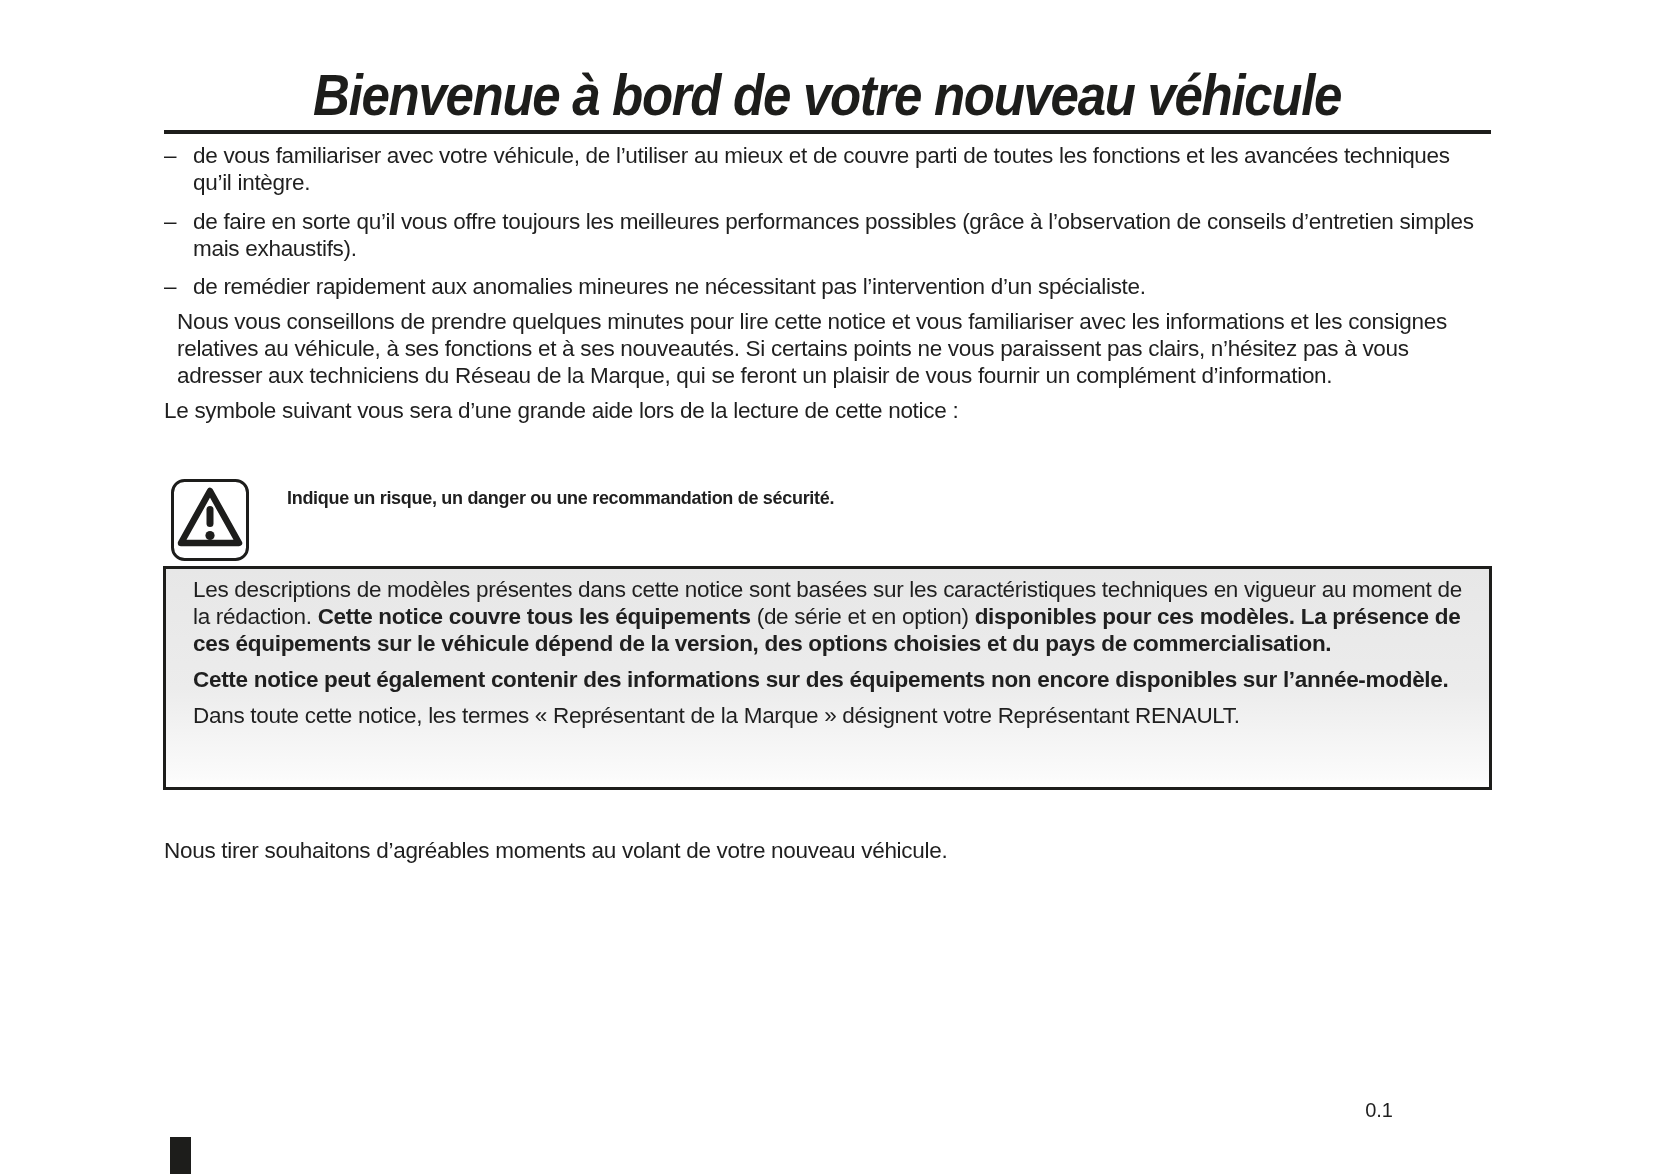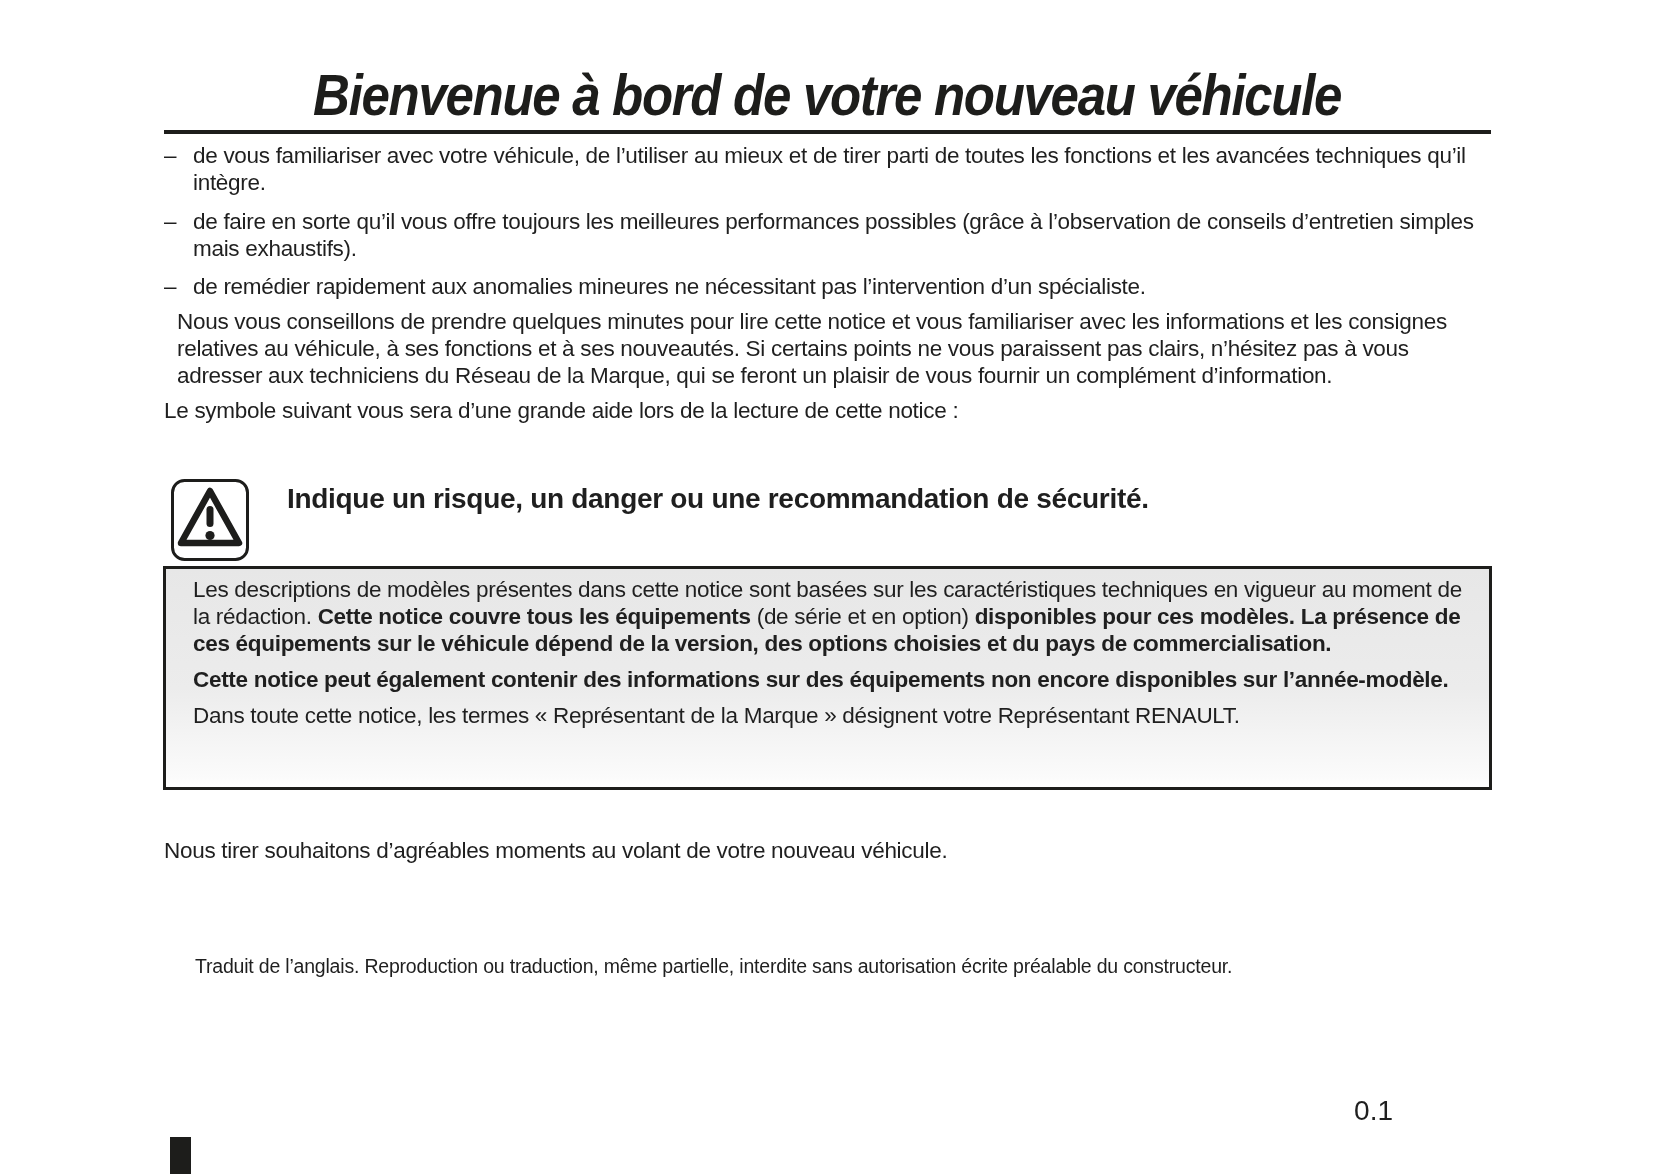"de vous familiariser avec votre" span.bullet-text { text: tirer -> couvre }
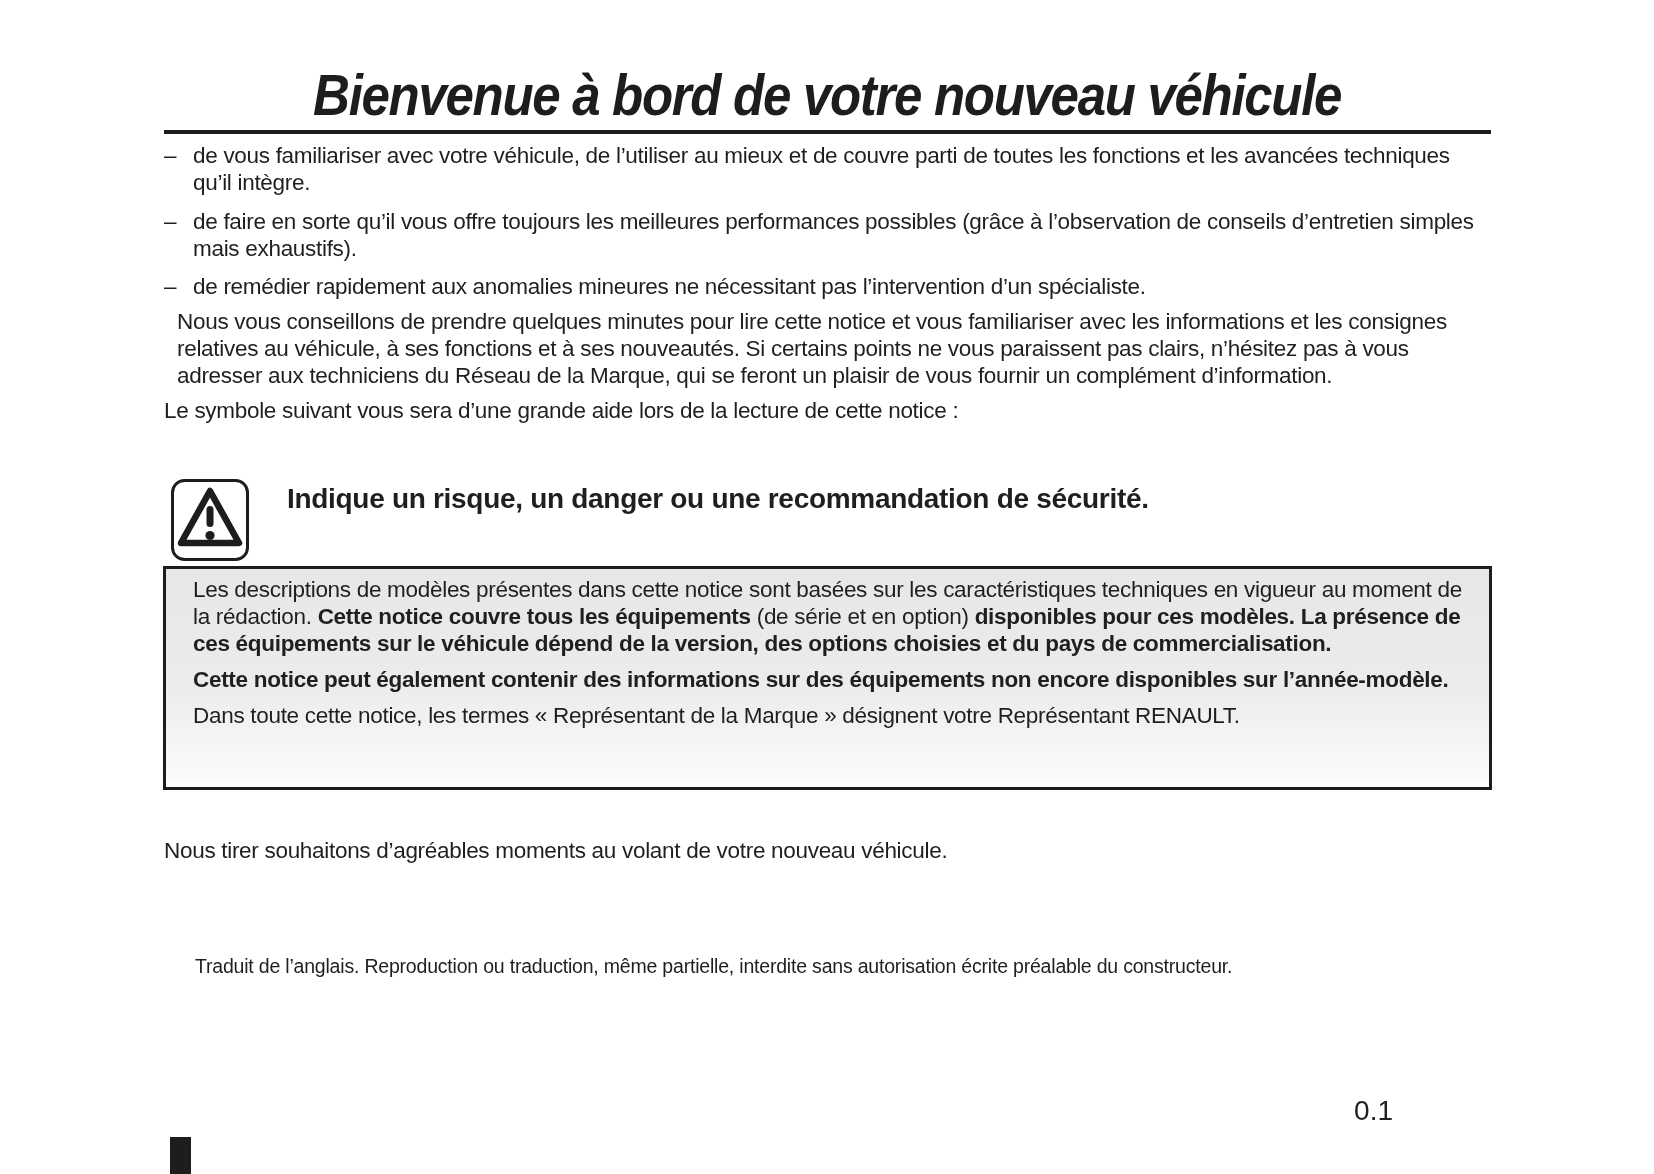"Indique un risque, un danger" .warning-label { font-size: 28px -> 18px }
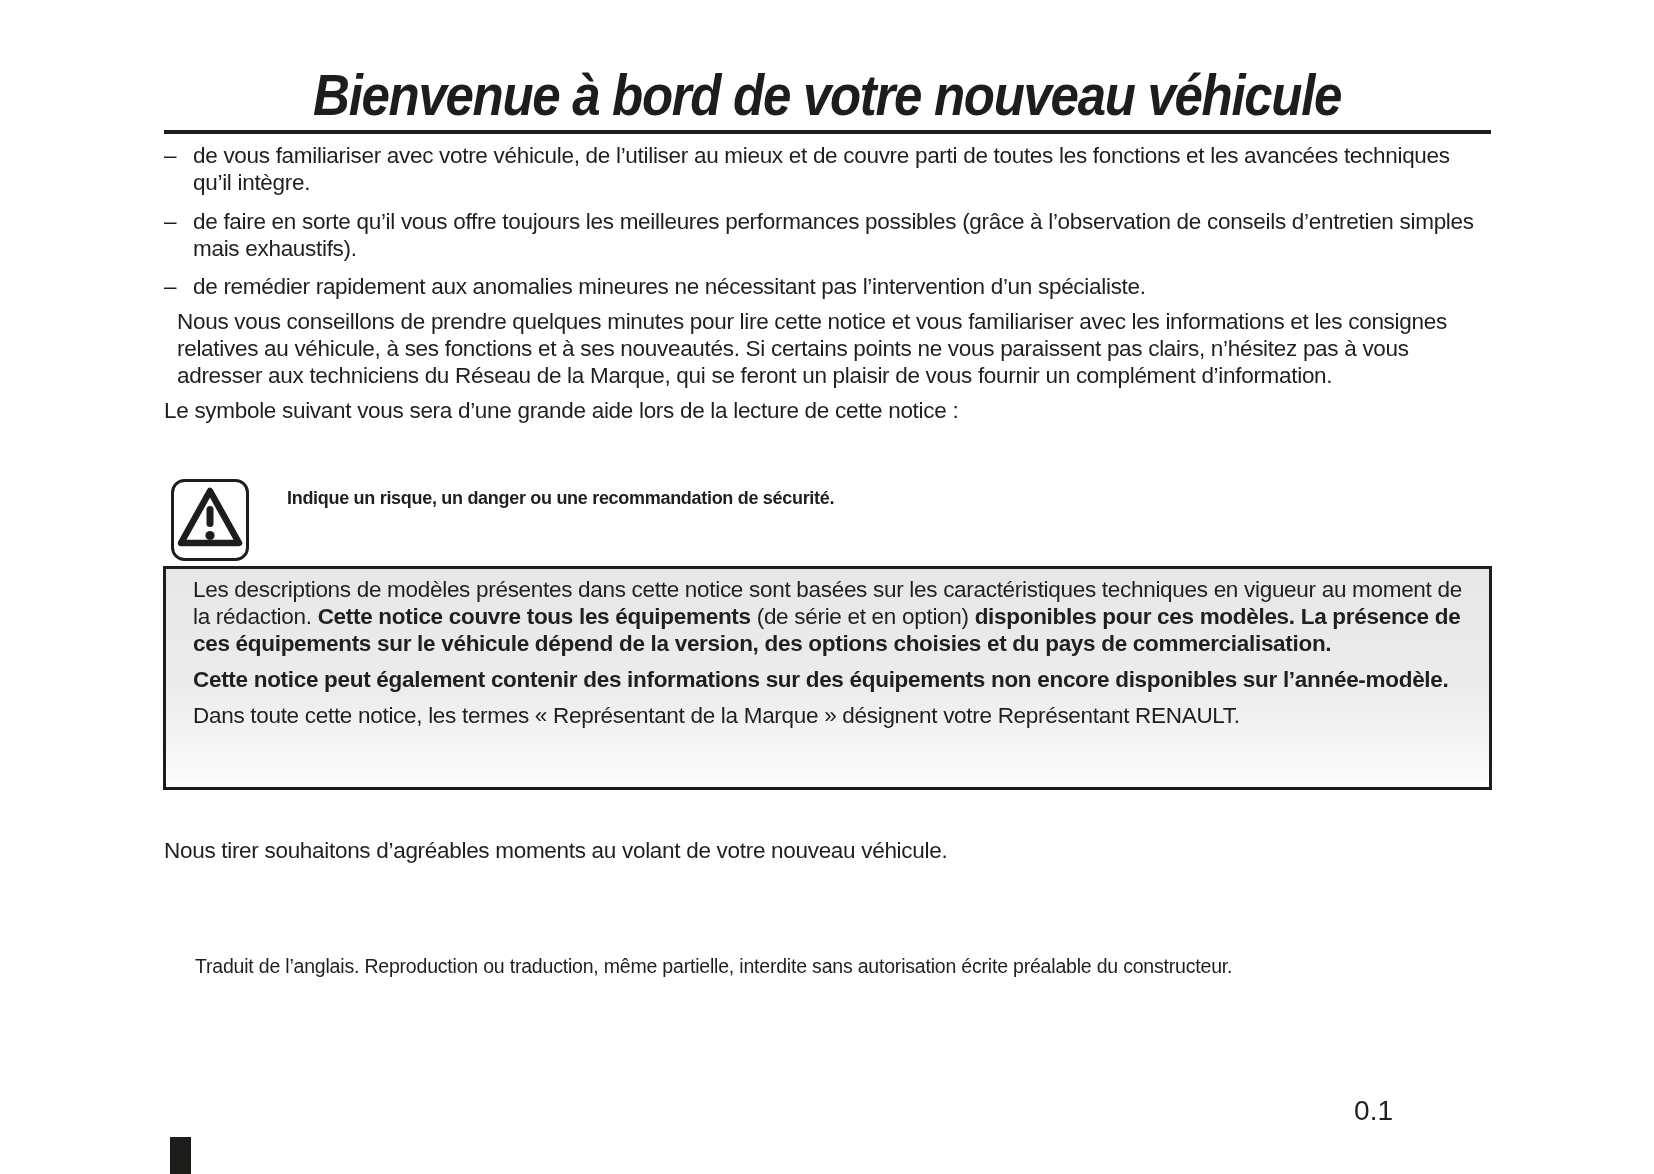"Traduit de l’anglais. Reproduction ou" p.copyright { html: <p>Traduit de l’anglais. Reproduction ou traduction, même partielle, interdite sans autorisation écrite préalable du constructeur.</p> -> none }
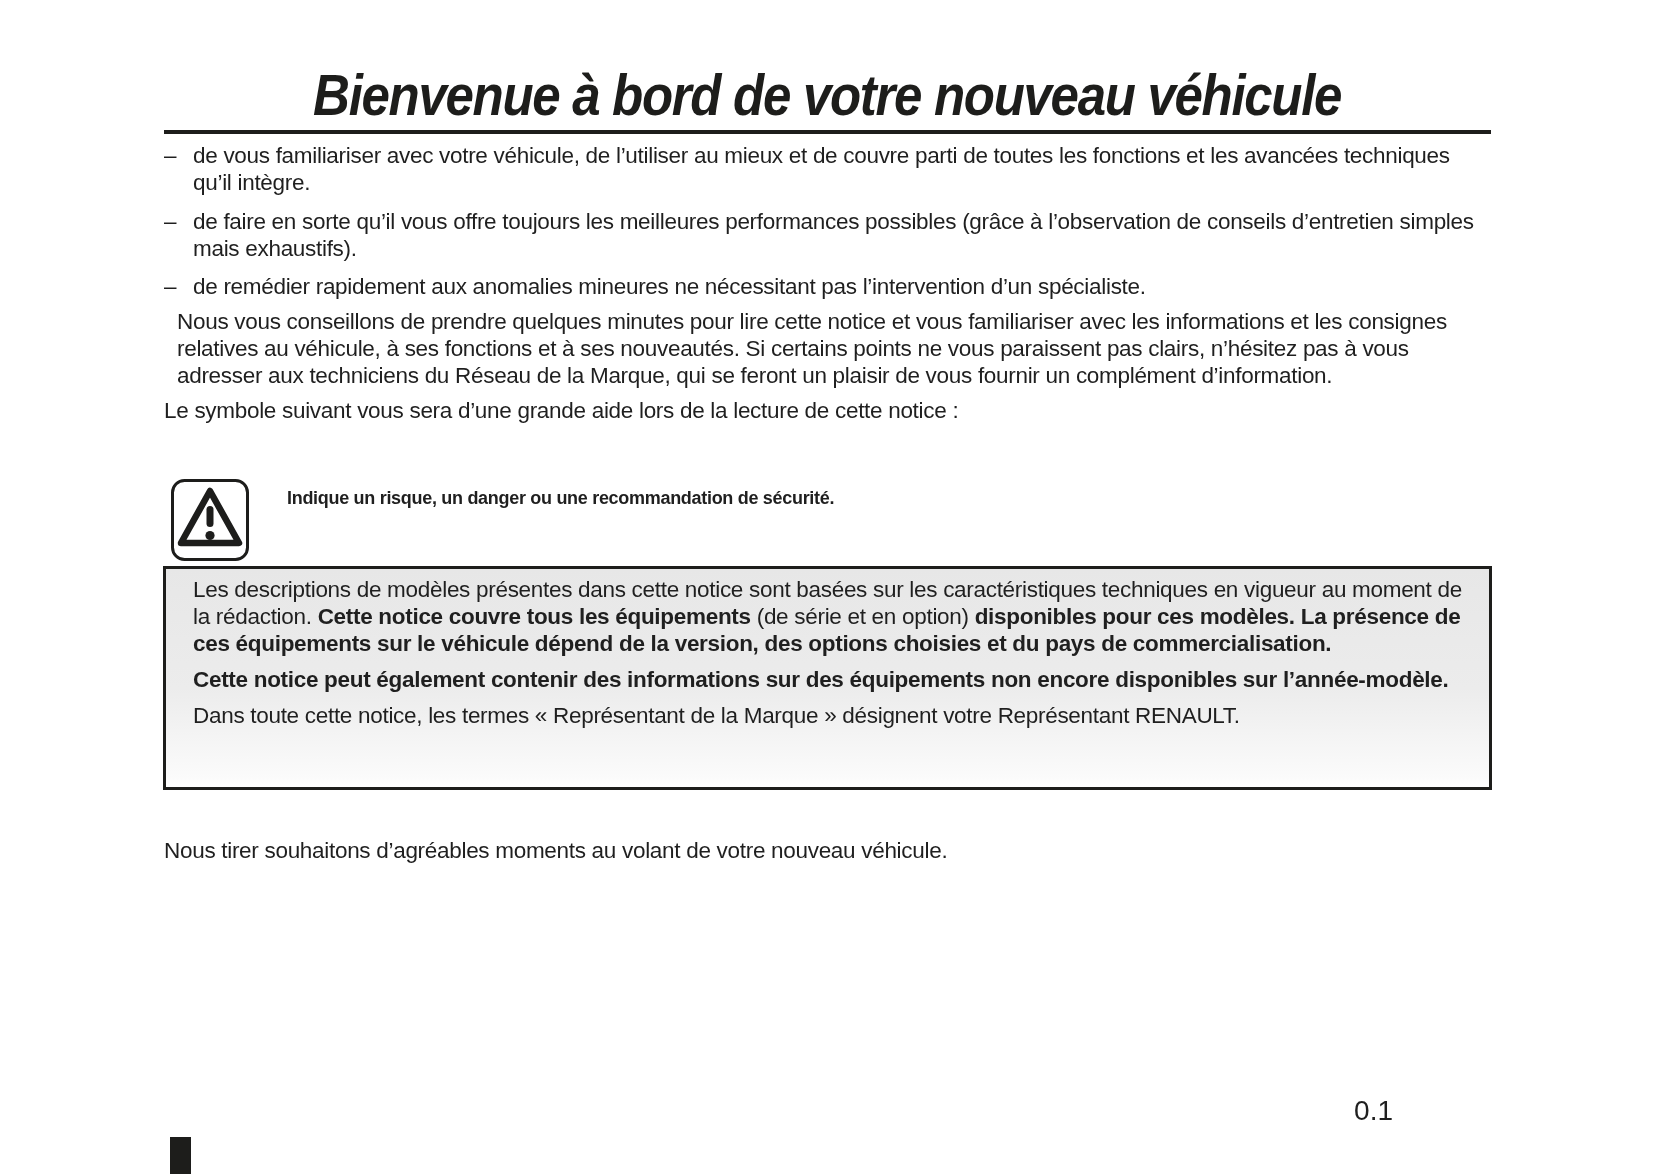"0.1" .page-number { font-size: 28px -> 20px }
